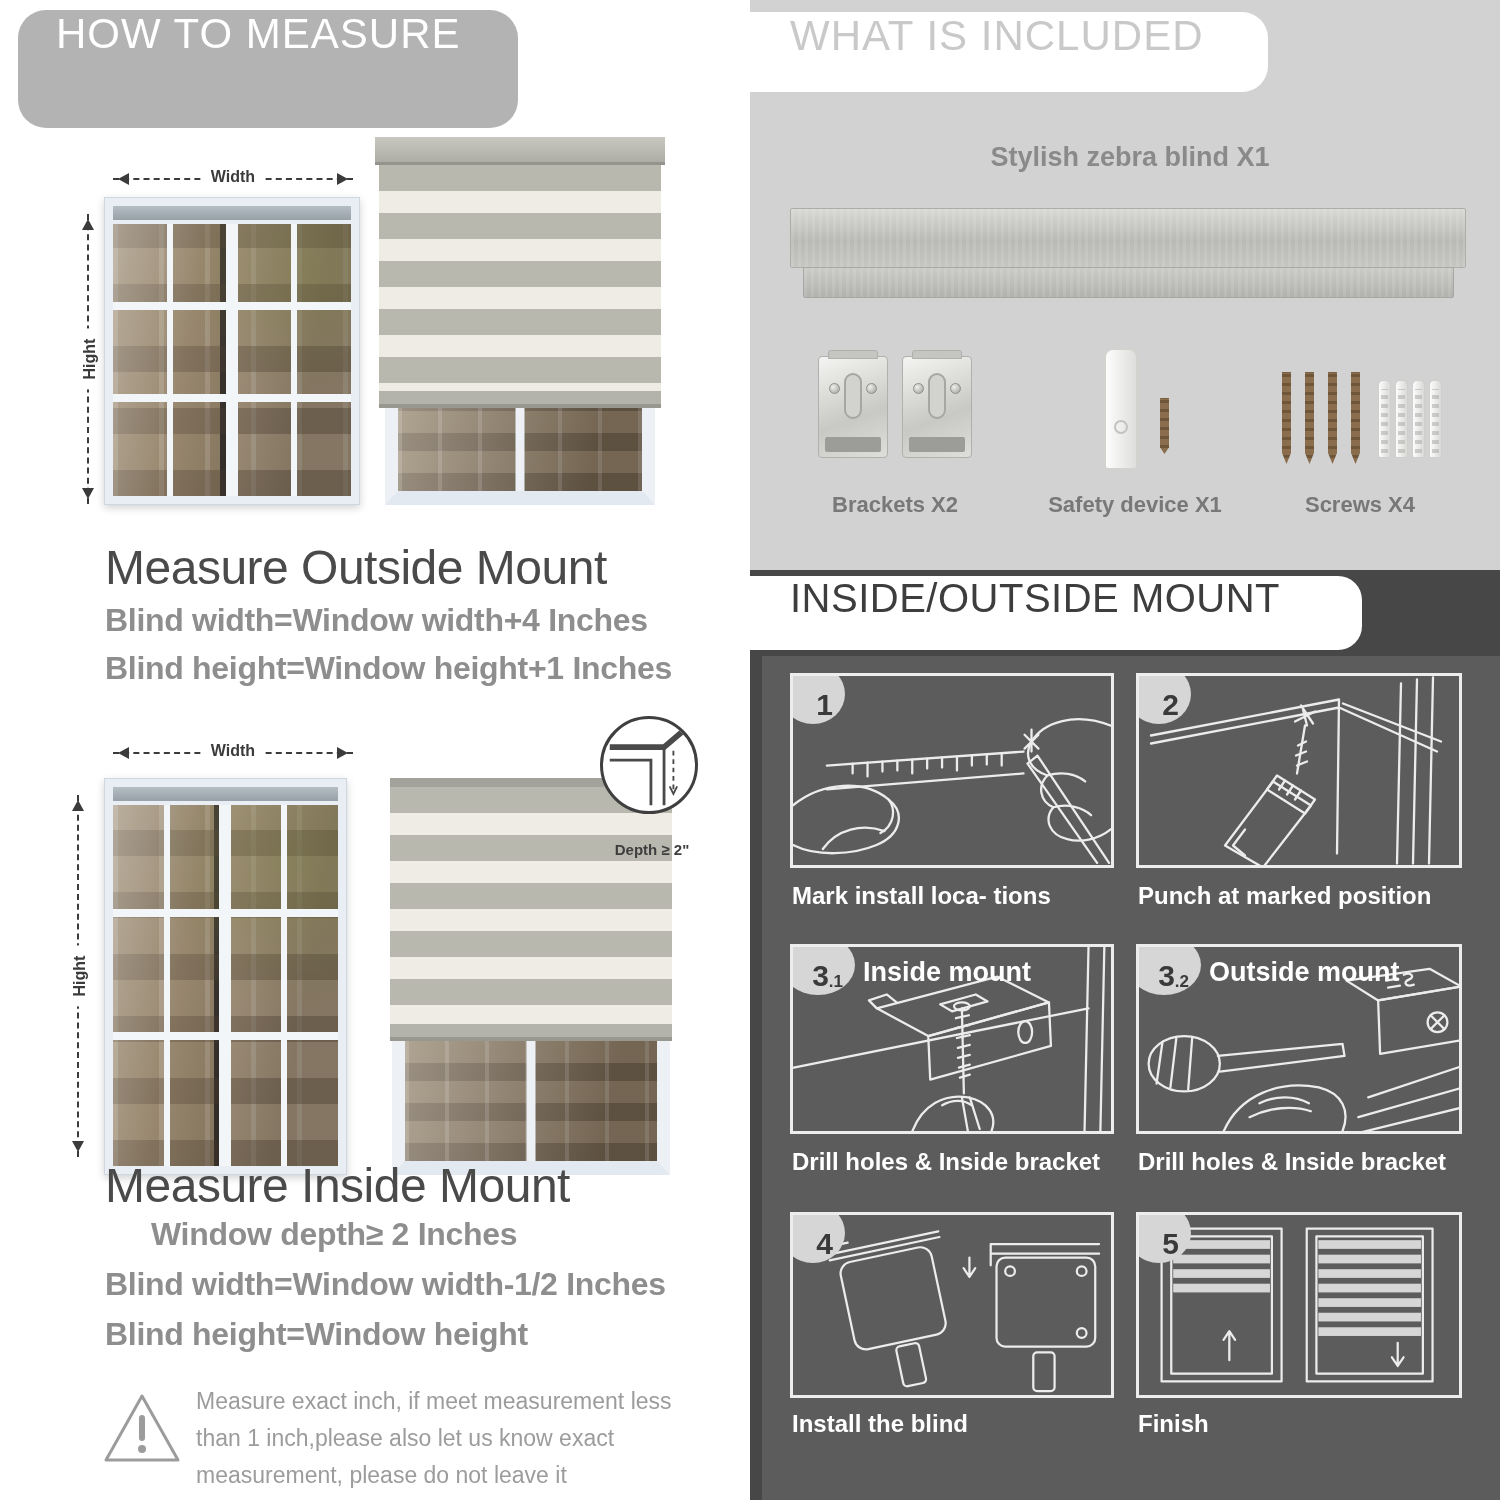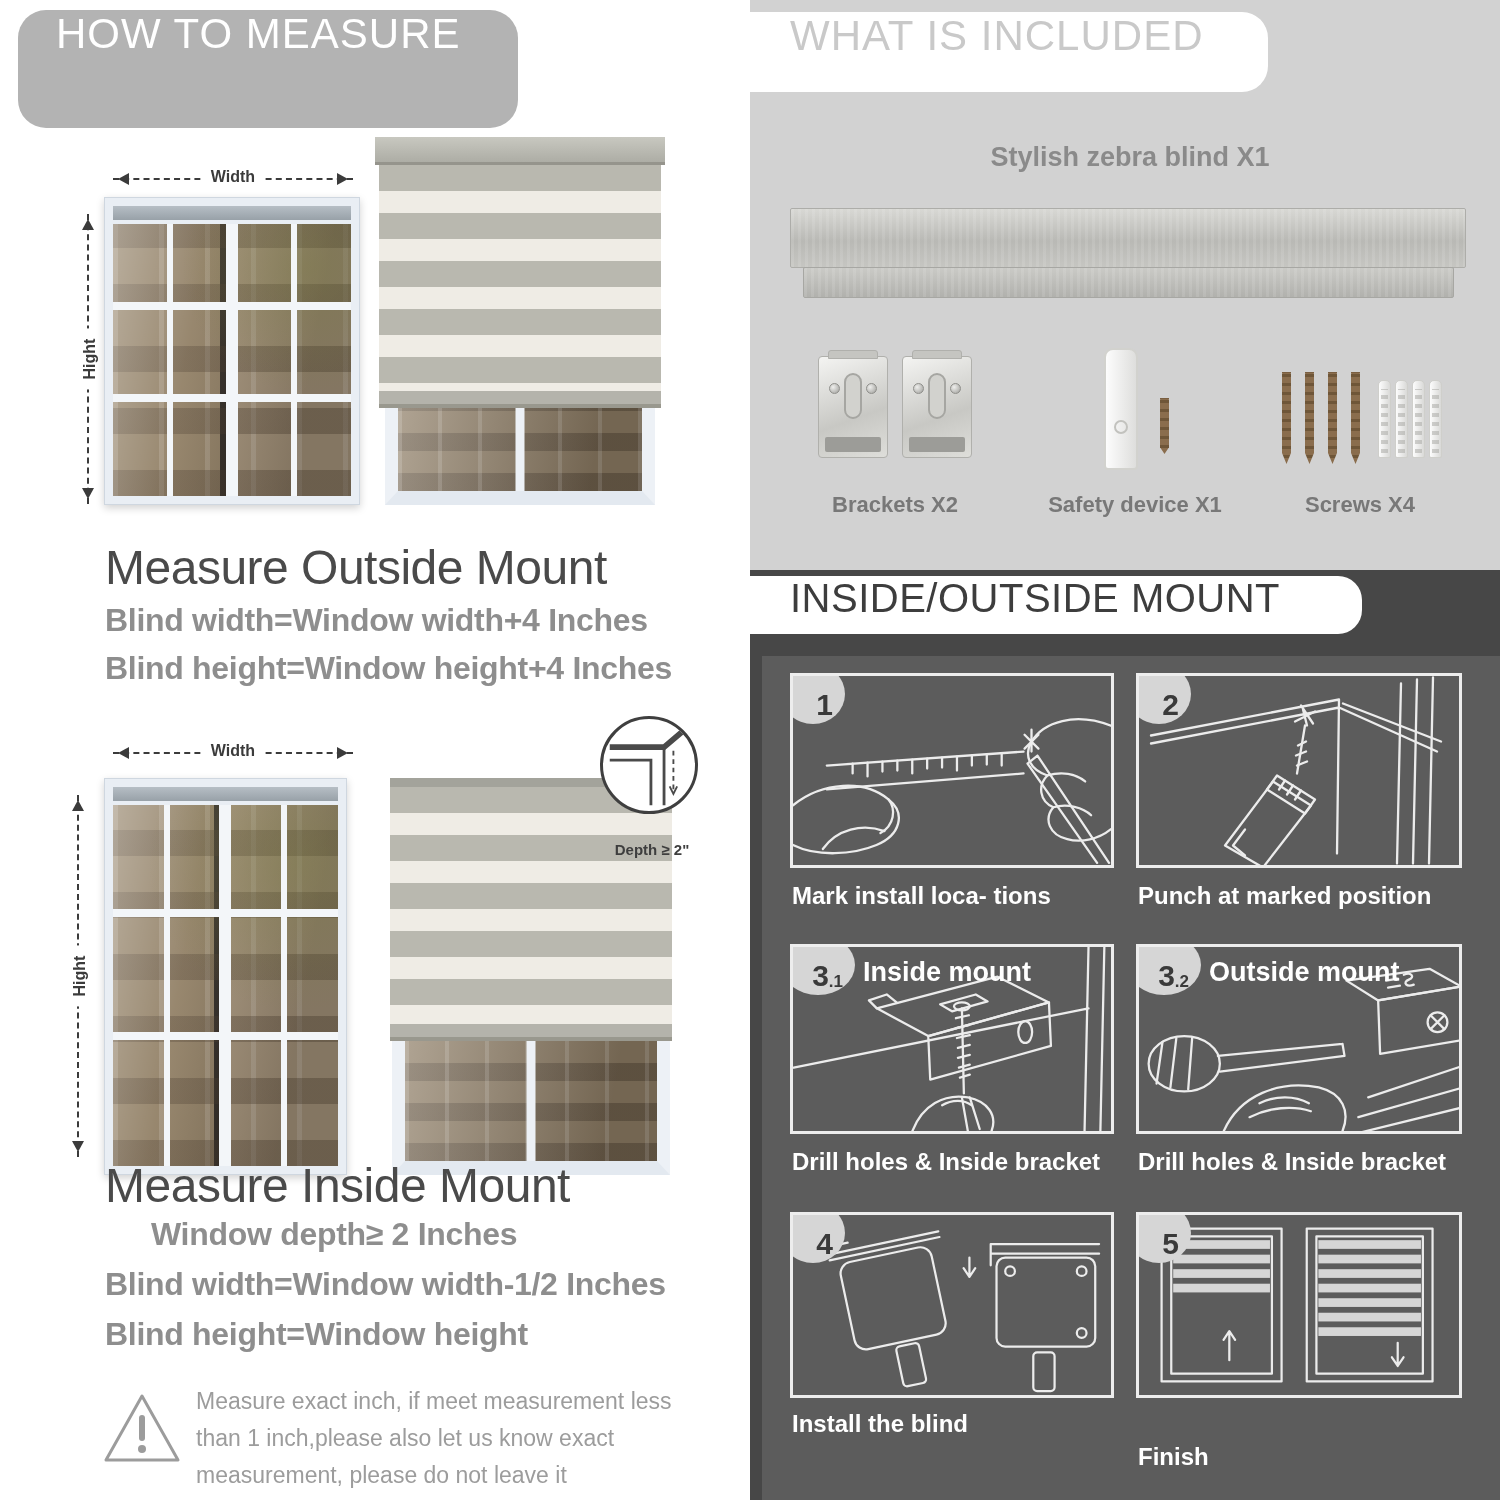"INSIDE/OUTSIDE MOUNT" #iom-bar { height: 58px -> 74px }
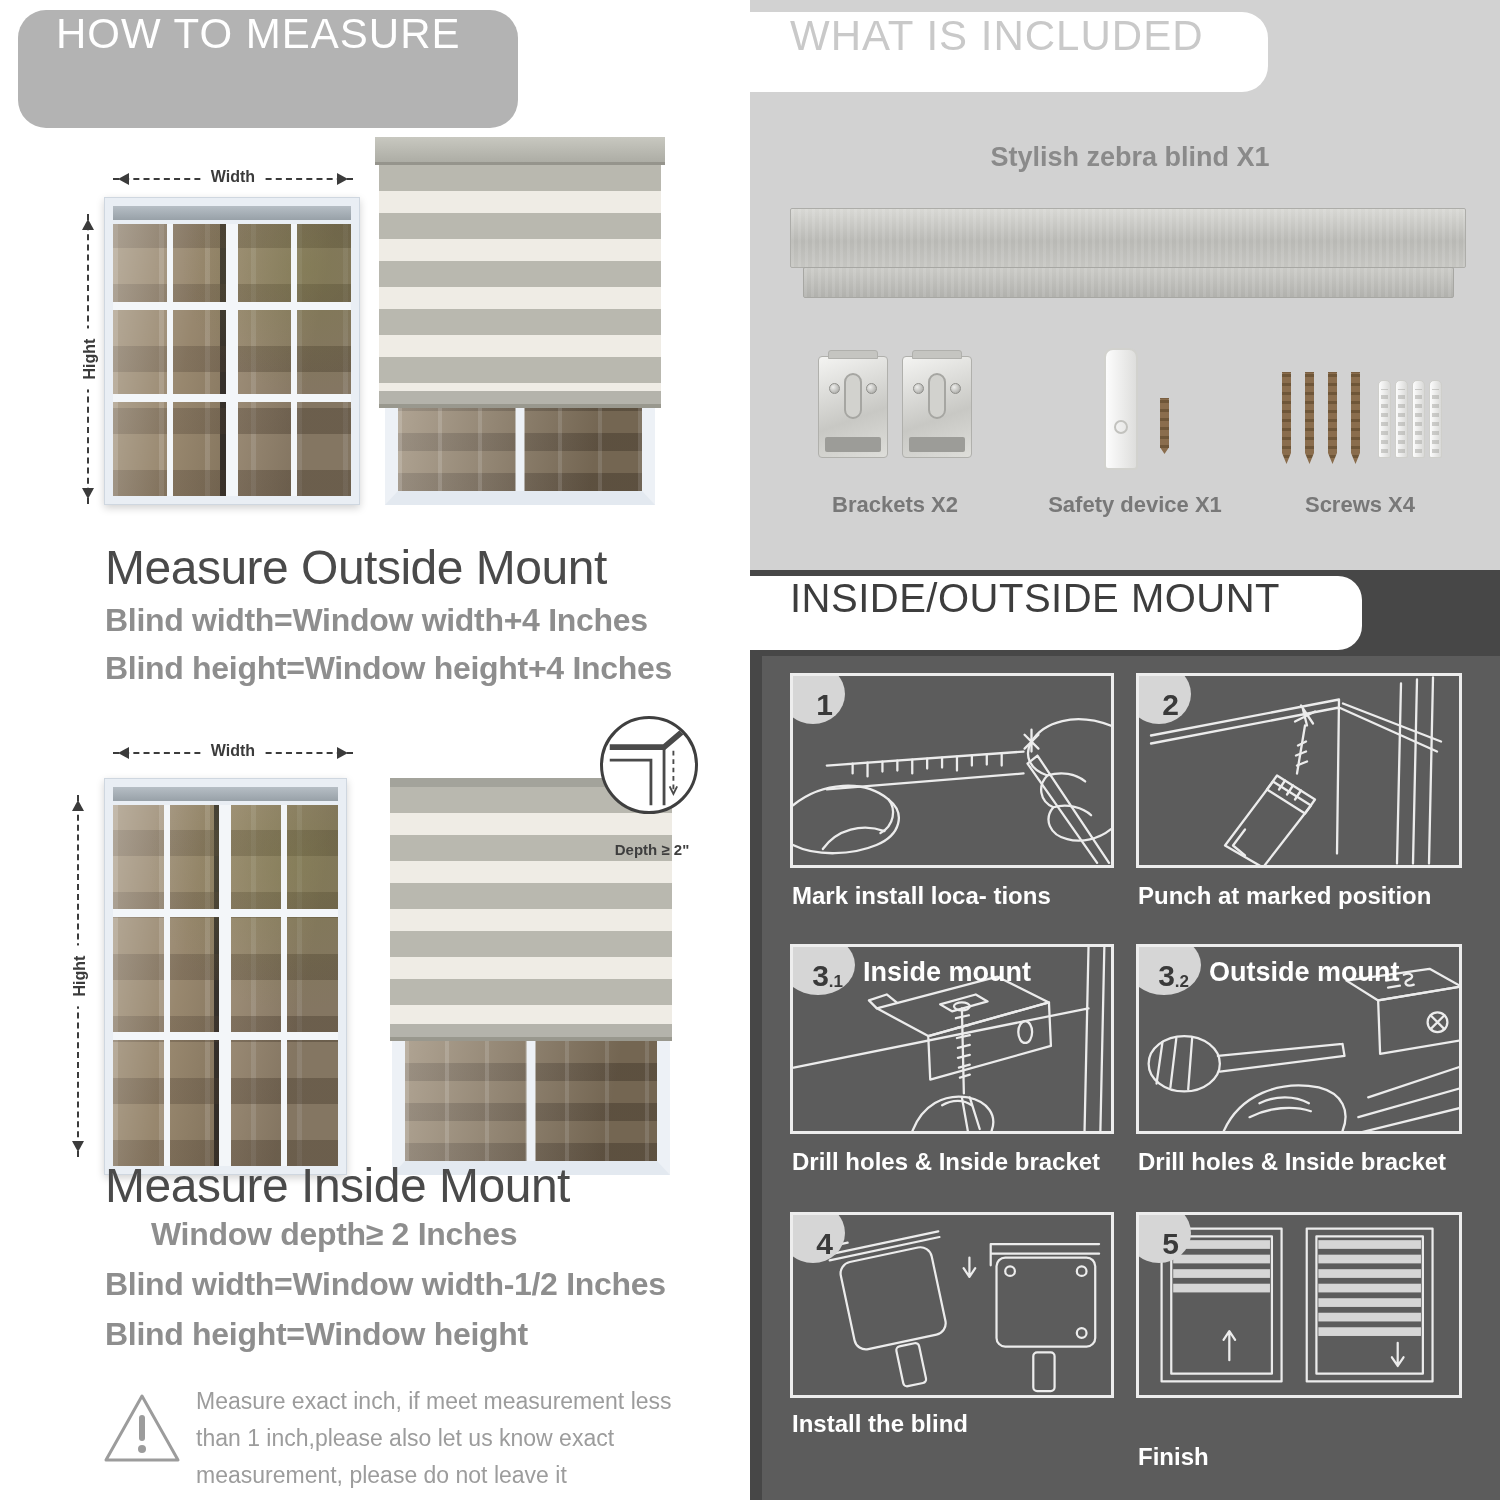"Blind height=Window height+4 Inches" div.abs { text: height+4 -> height+1 }
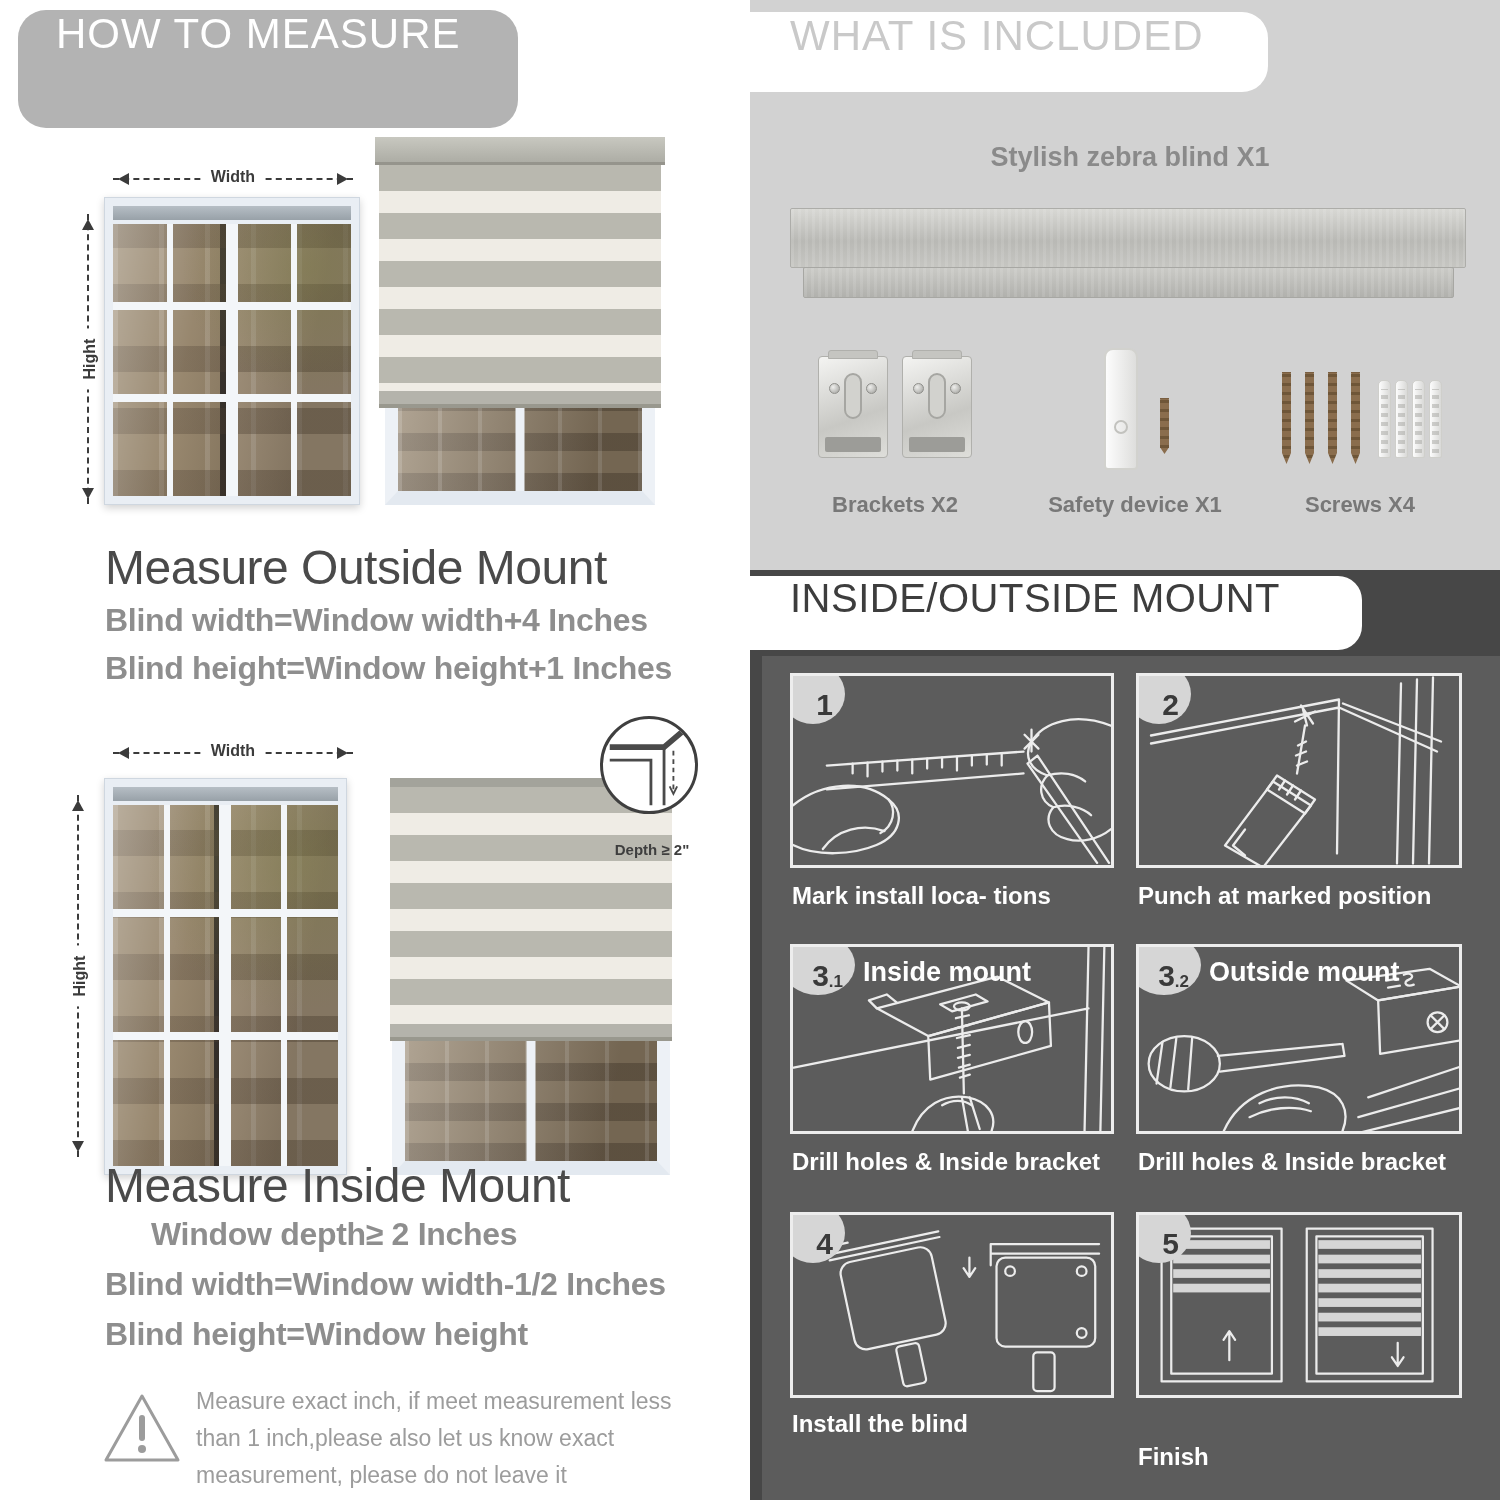"Finish" div.abs { margin-top: 33px -> none }
